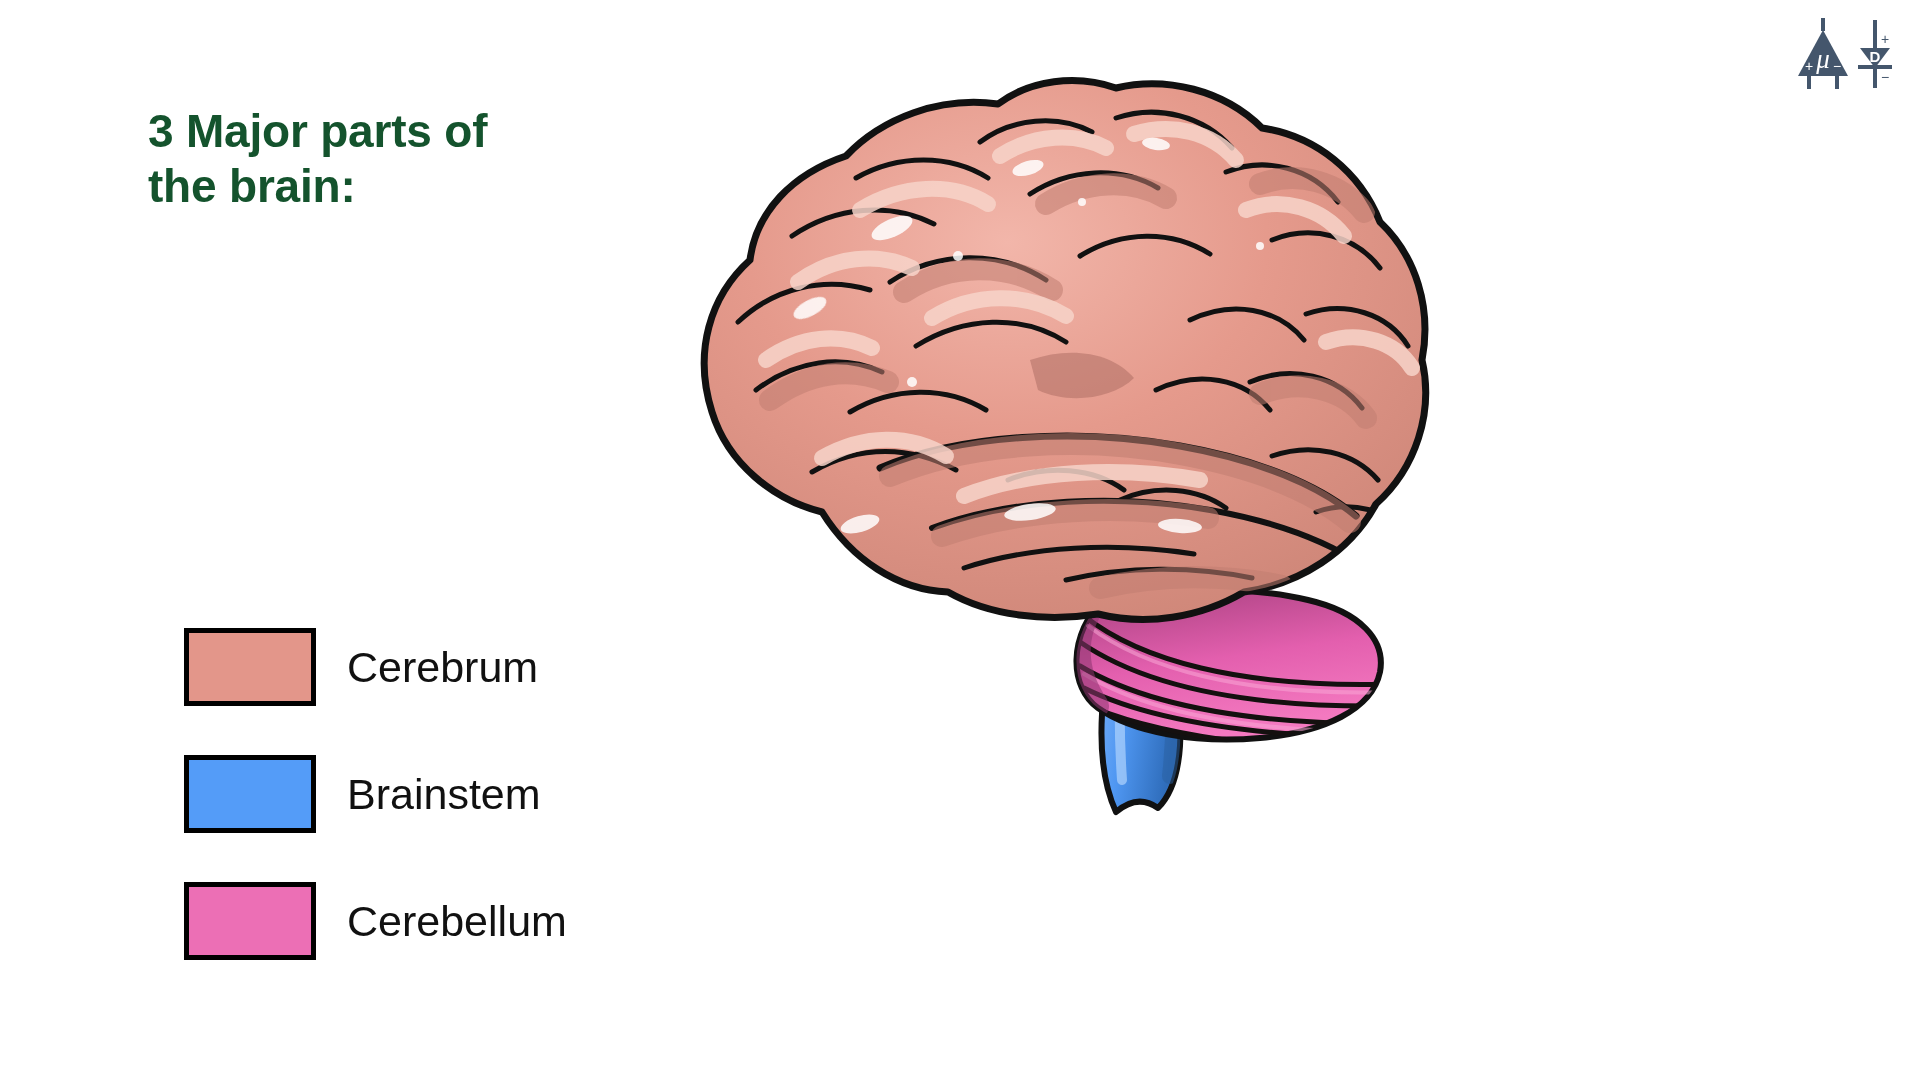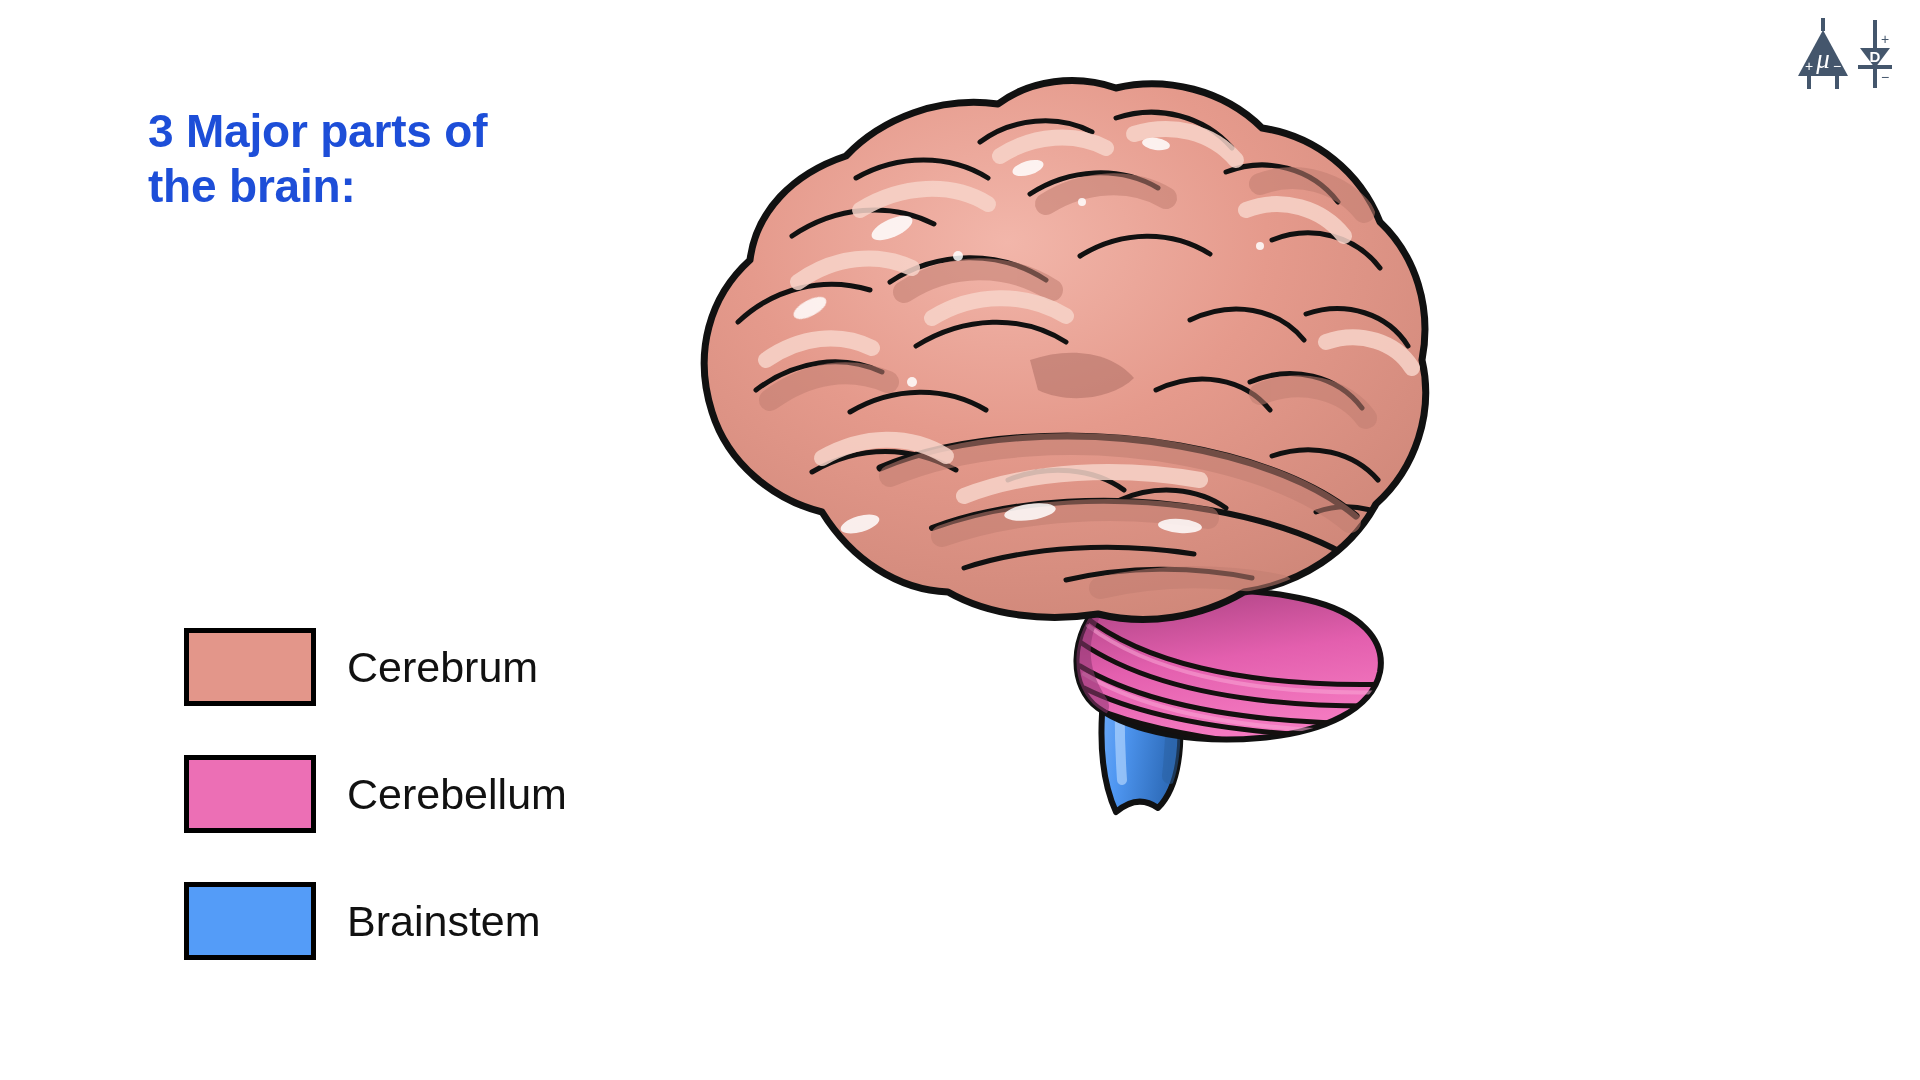"3 Major parts of" .title { color: #1d4ed8 -> #14532d }
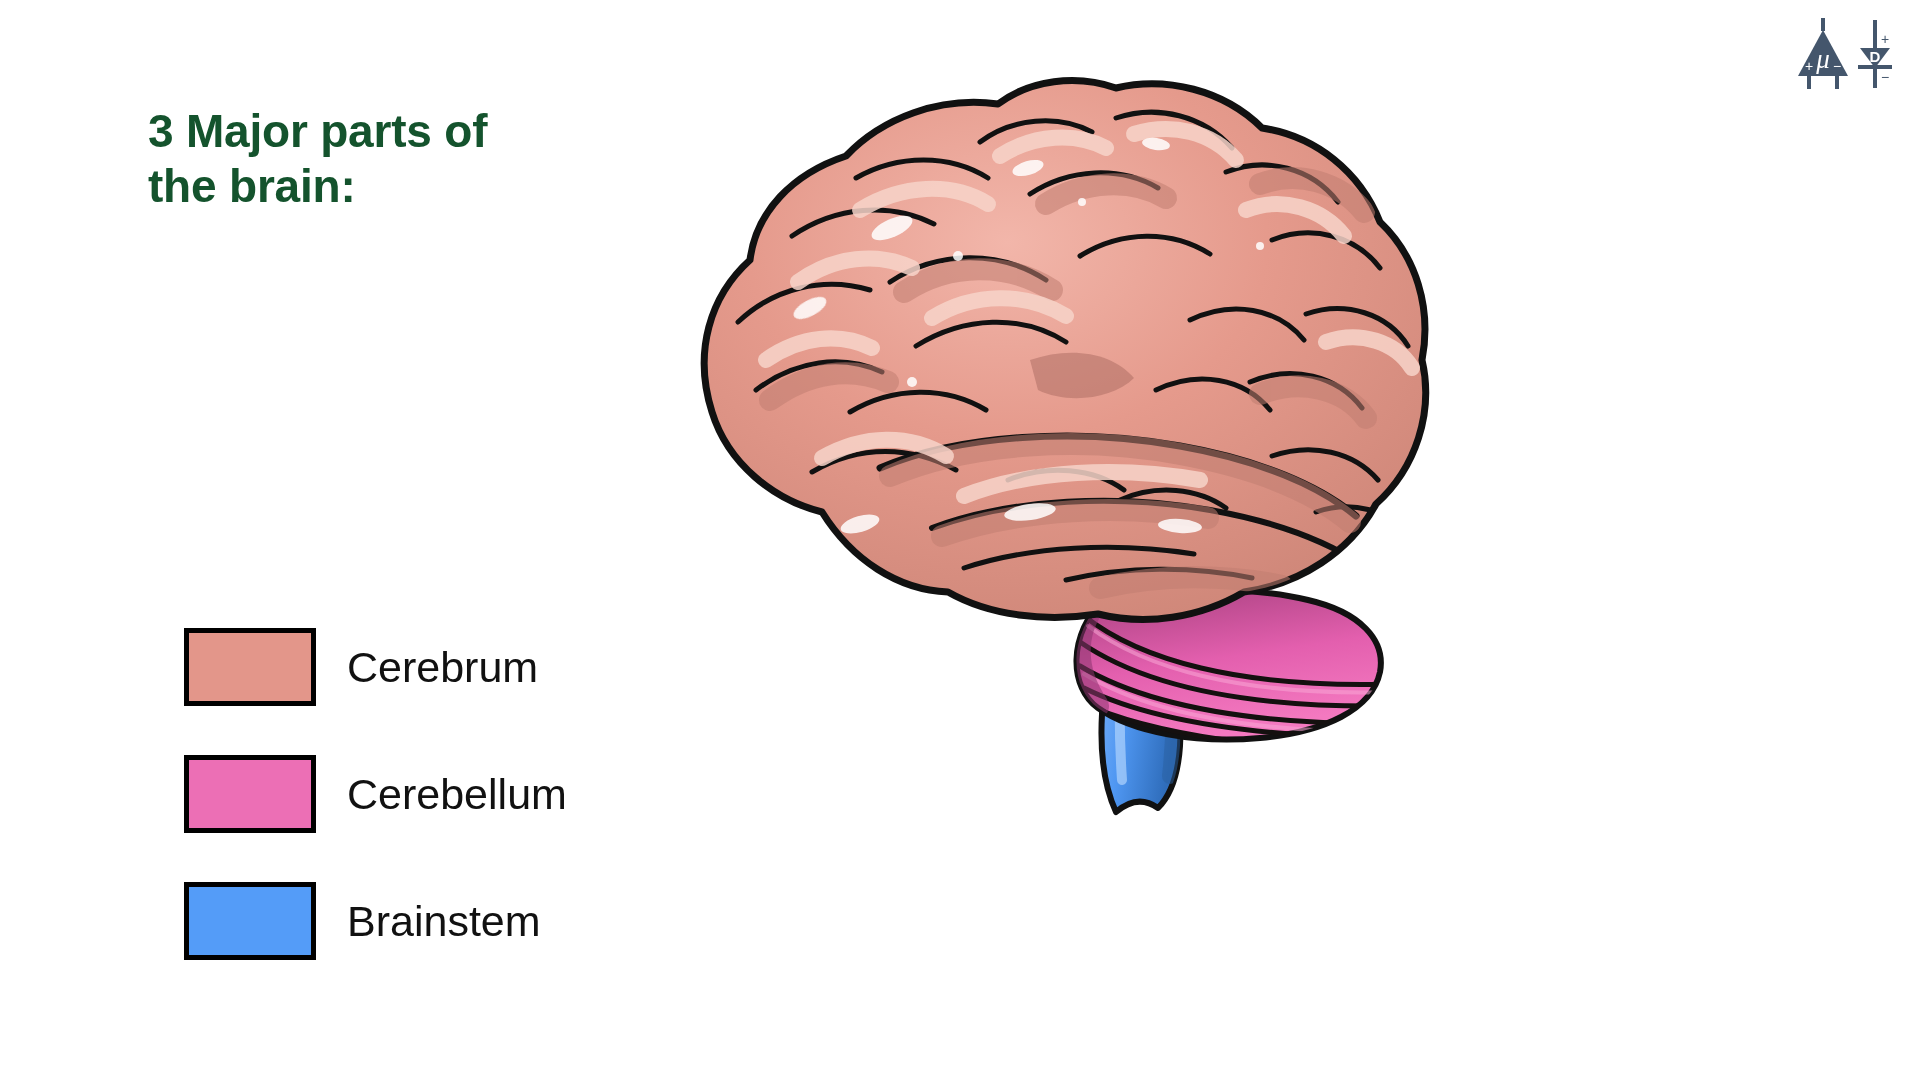"Cerebellum" div.legend-row { order: before "Brainstem" -> after "Brainstem" }
